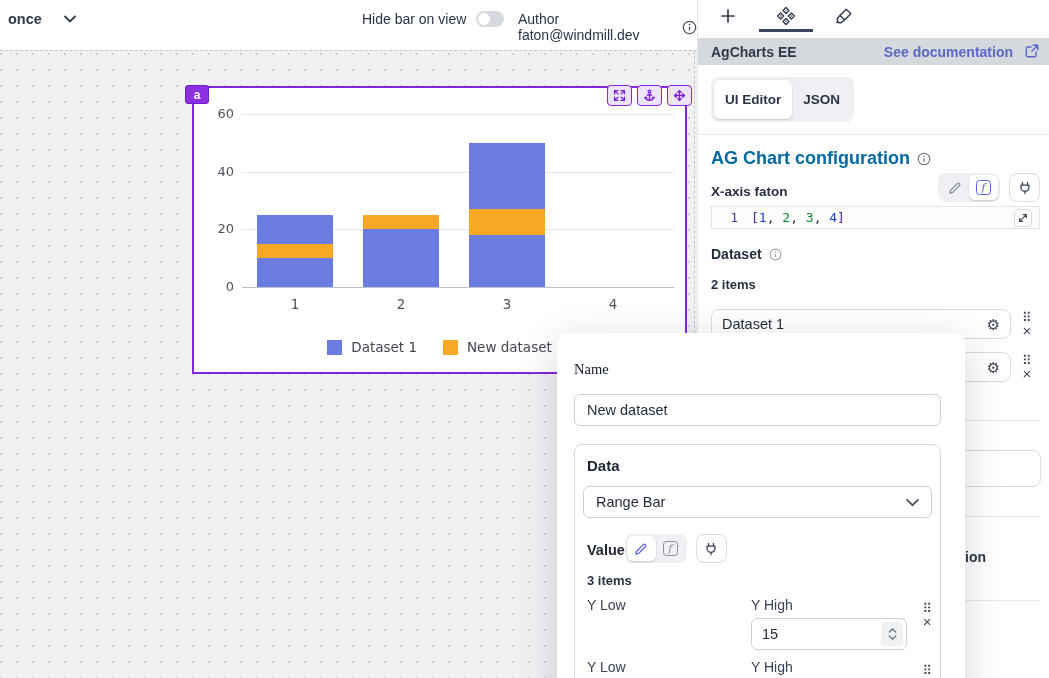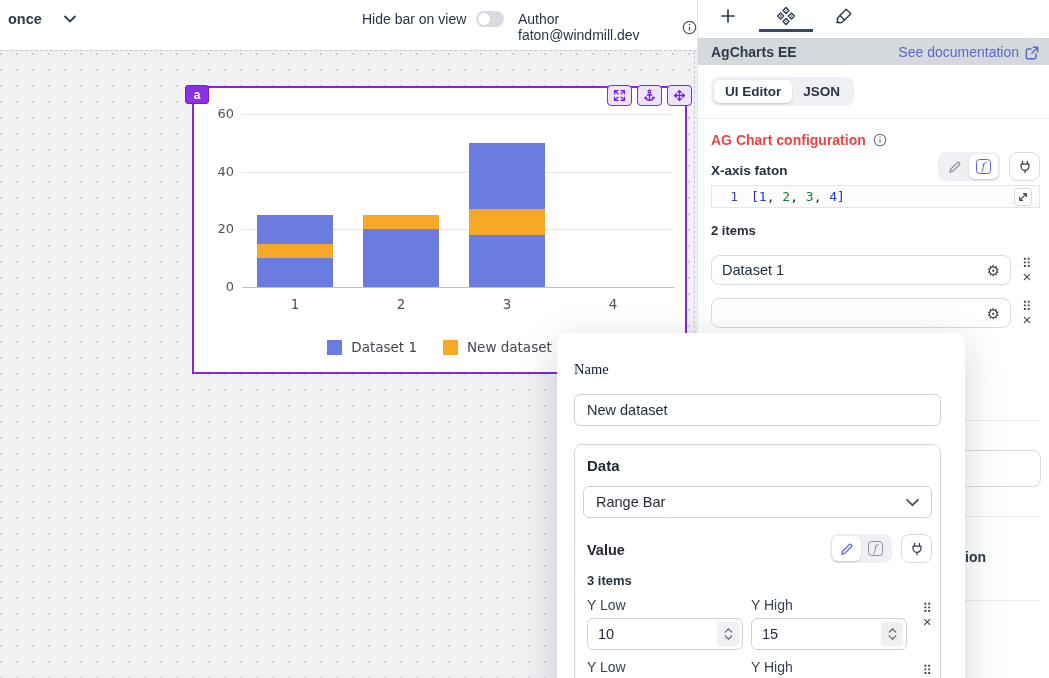"See documentation" .doclink { align-items: flex-end -> flex-start; font-weight: 400 -> 700; gap: 6px -> 12px }
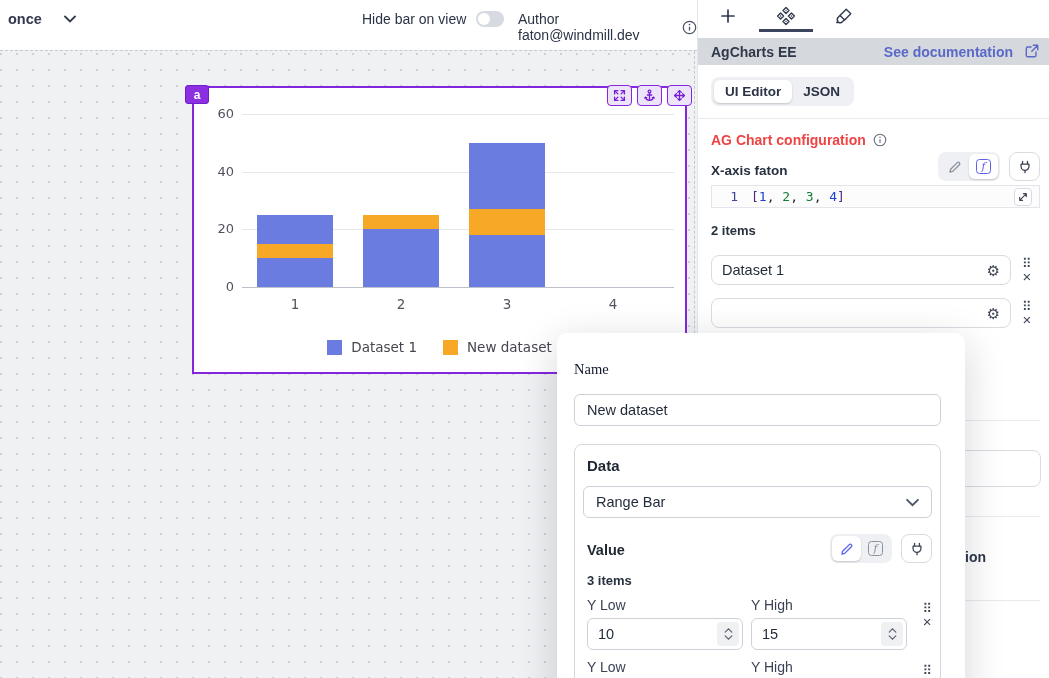"UI Editor" .pill { padding: 4px 11px -> 12px 11px }
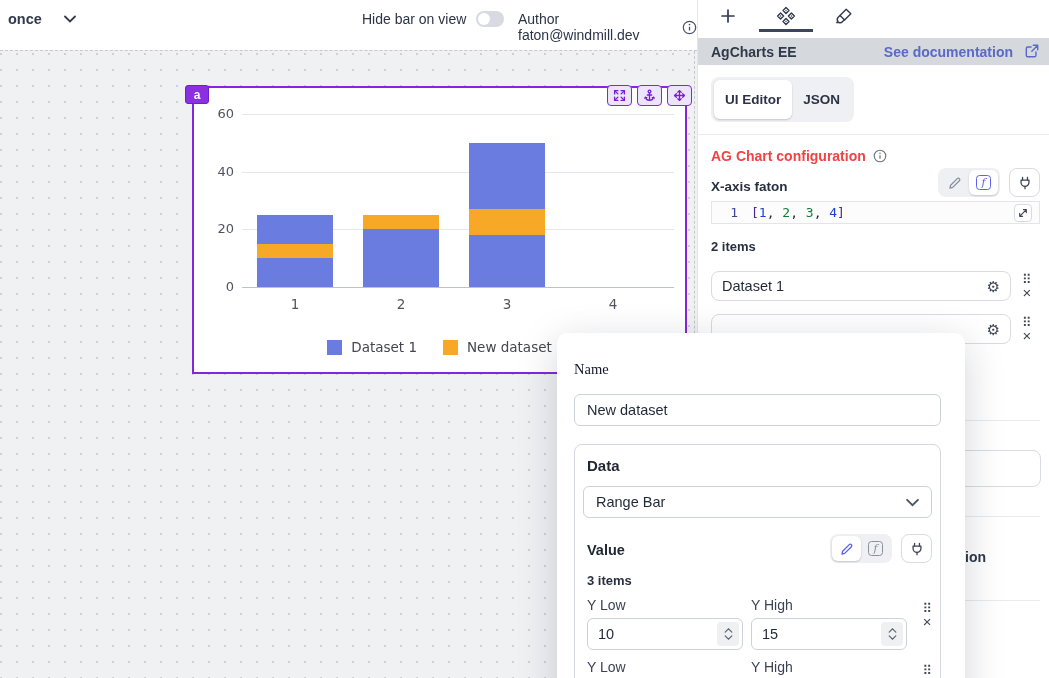"AG Chart configuration" .cfgtitle { color: #ef4444 -> #0369a1; font-size: 14px -> 18px }
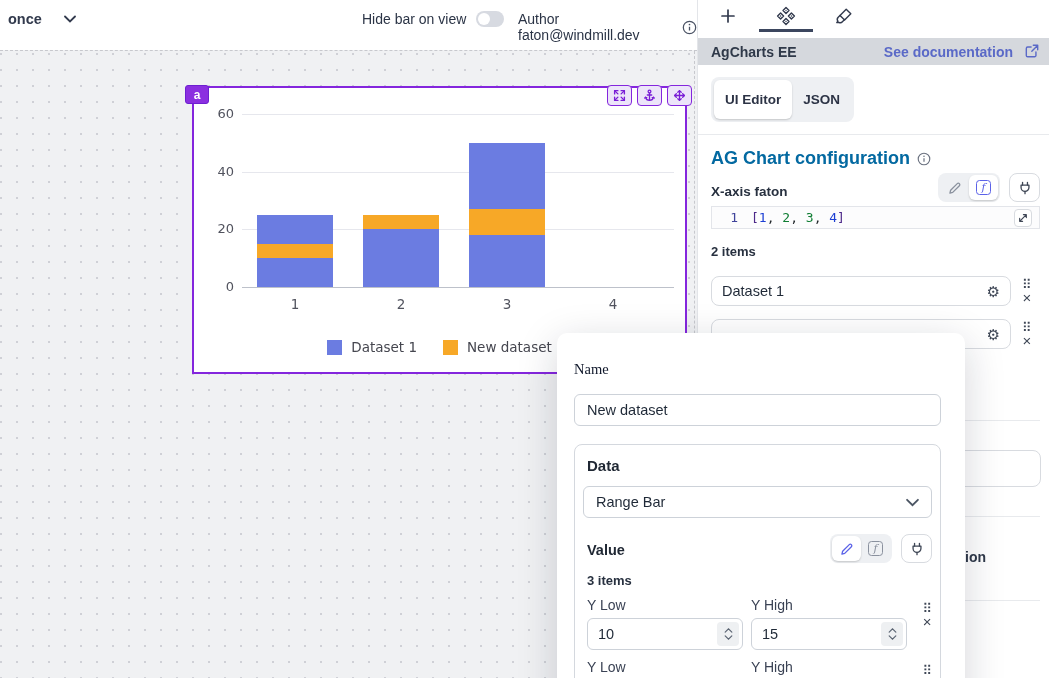"Dataset" div.dshead { html: none -> <div> <span>Dataset</span> <span> <svg> <circle></circle> <line></line> <circle></circle> </svg> </span> </div> }
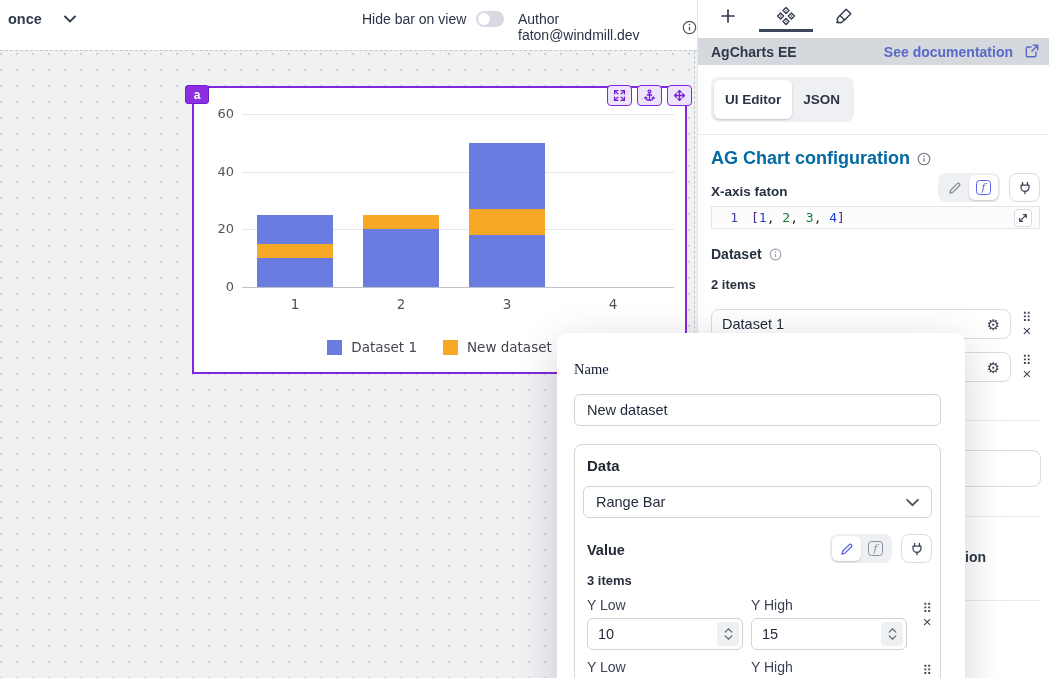"Value" .m-value-row { justify-content: space-between -> none }
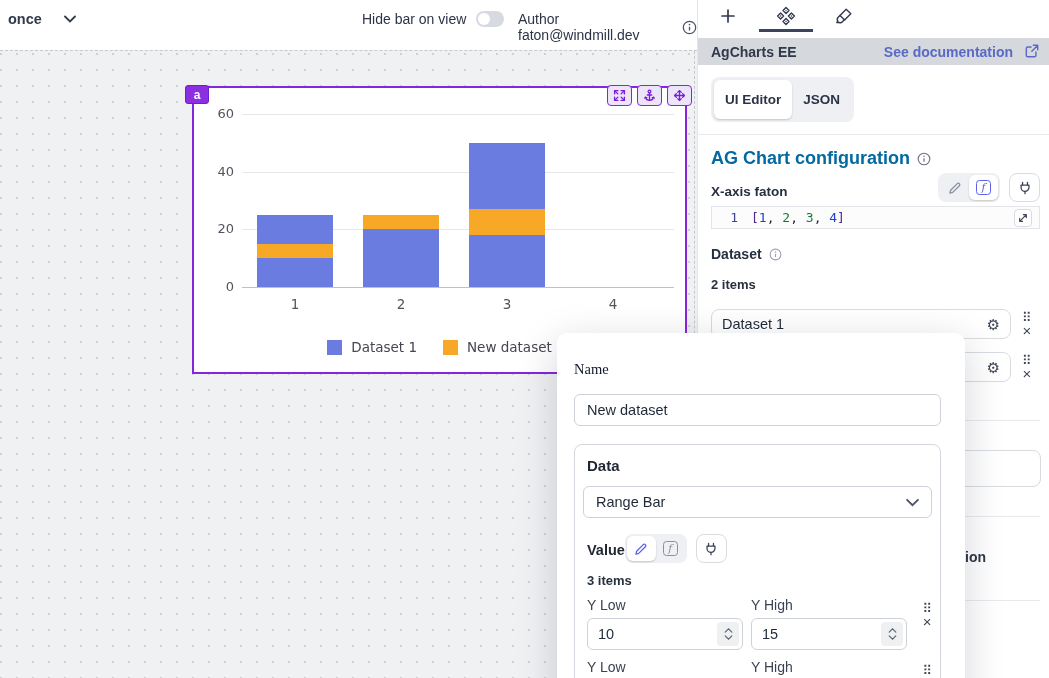"10" div.y-wrap { html: <div> <input> <span> <svg> <path></path> </svg> <svg> <path></path> </svg> </span> </div> -> none }
